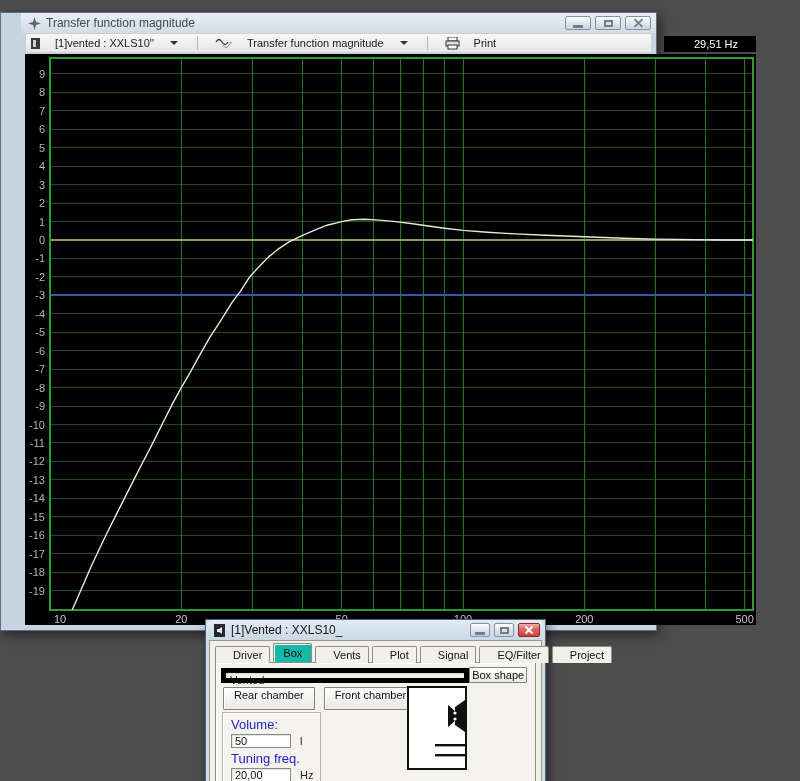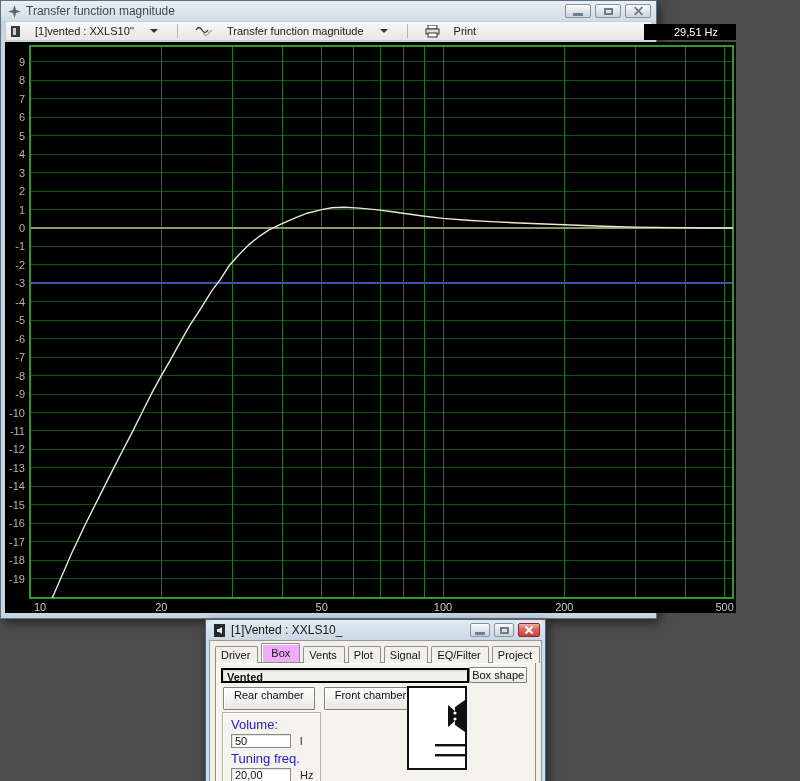"Transfer function magnitude" #main-window { padding-left: none -> 20px; top: 0 -> 12px }
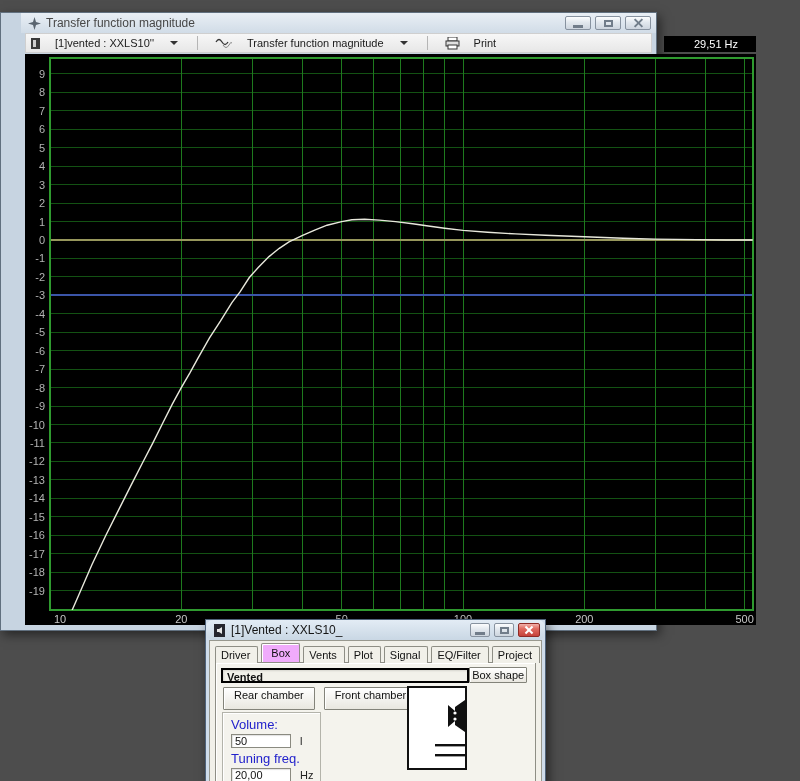"Driver" .tab { padding: 2px 7px 2px 5px -> 2px 7px 2px 17px }
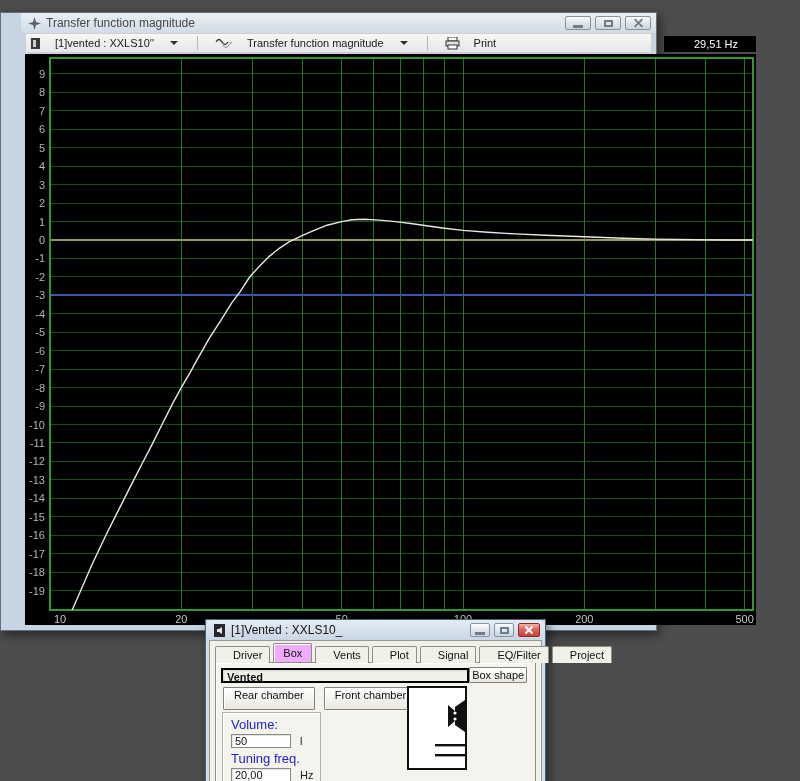"Box" .tab.active { background: #f0abfc -> #14b8a6 }
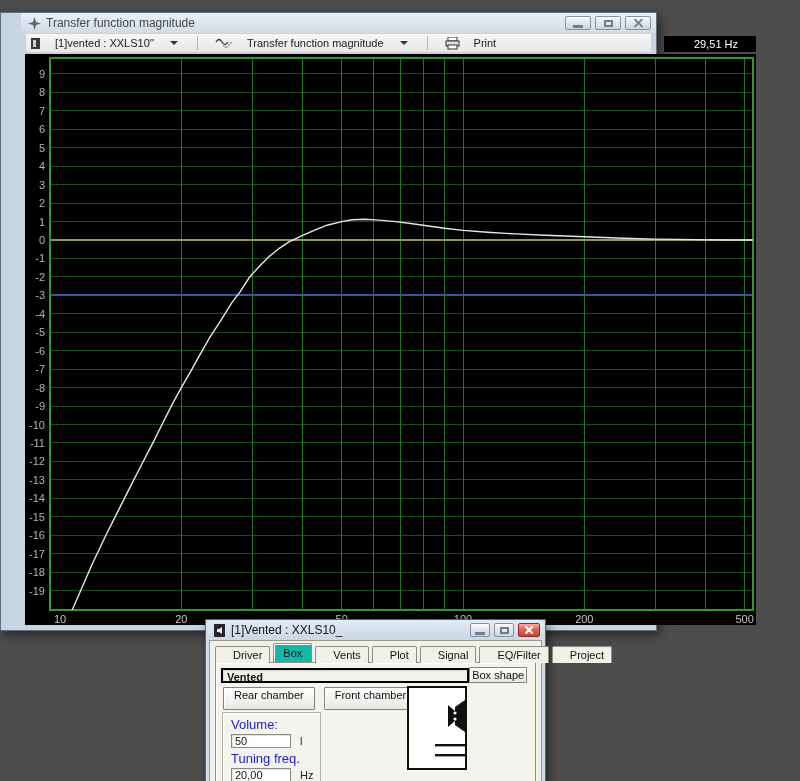"Vented" #boxtype-field { border: 2px solid #000000 -> 5px solid #000000; font-weight: bold -> none }
